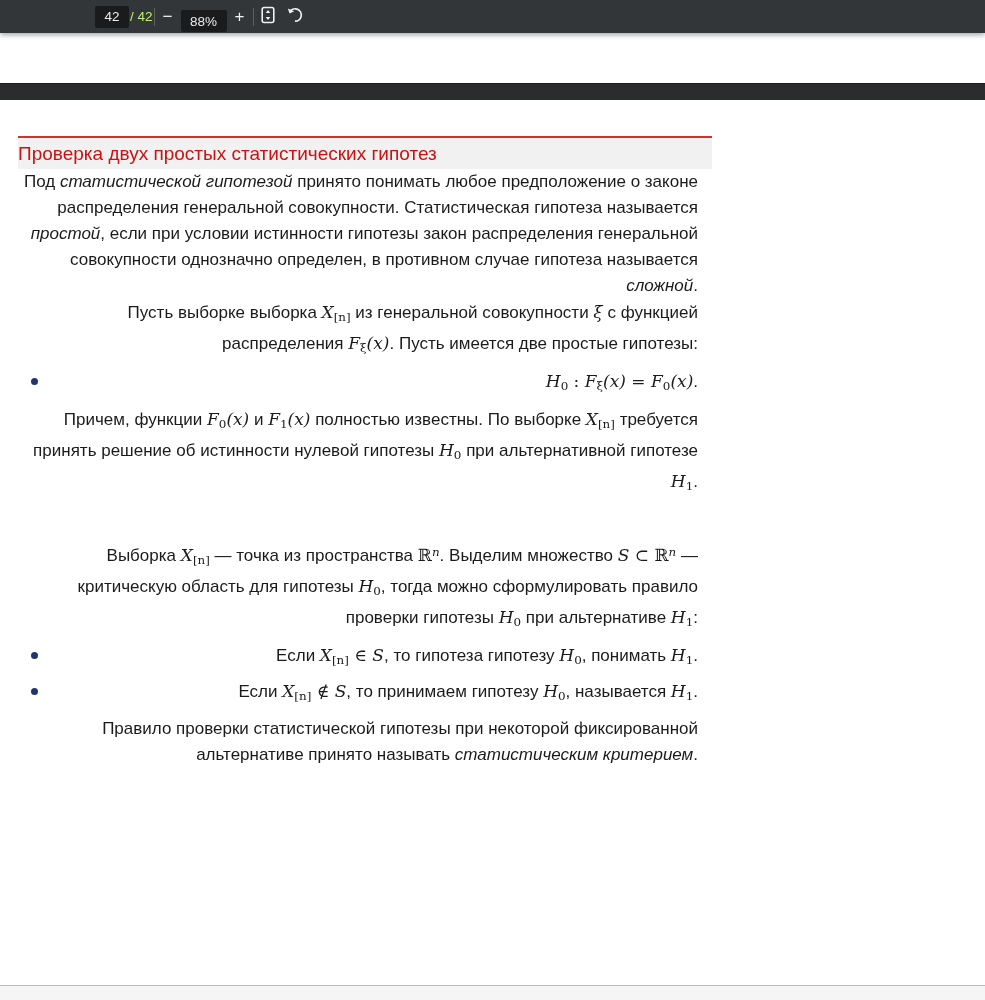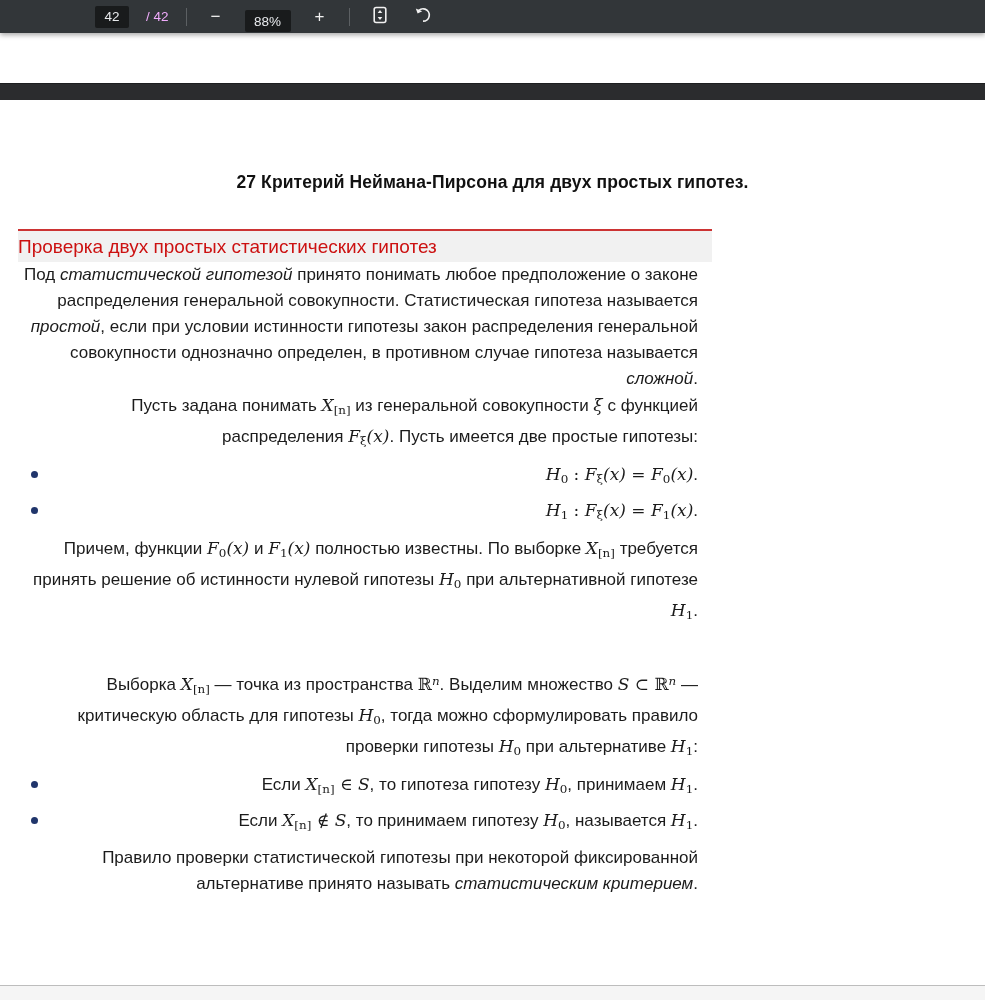"42" .toolbar { gap: 17px -> 1px }
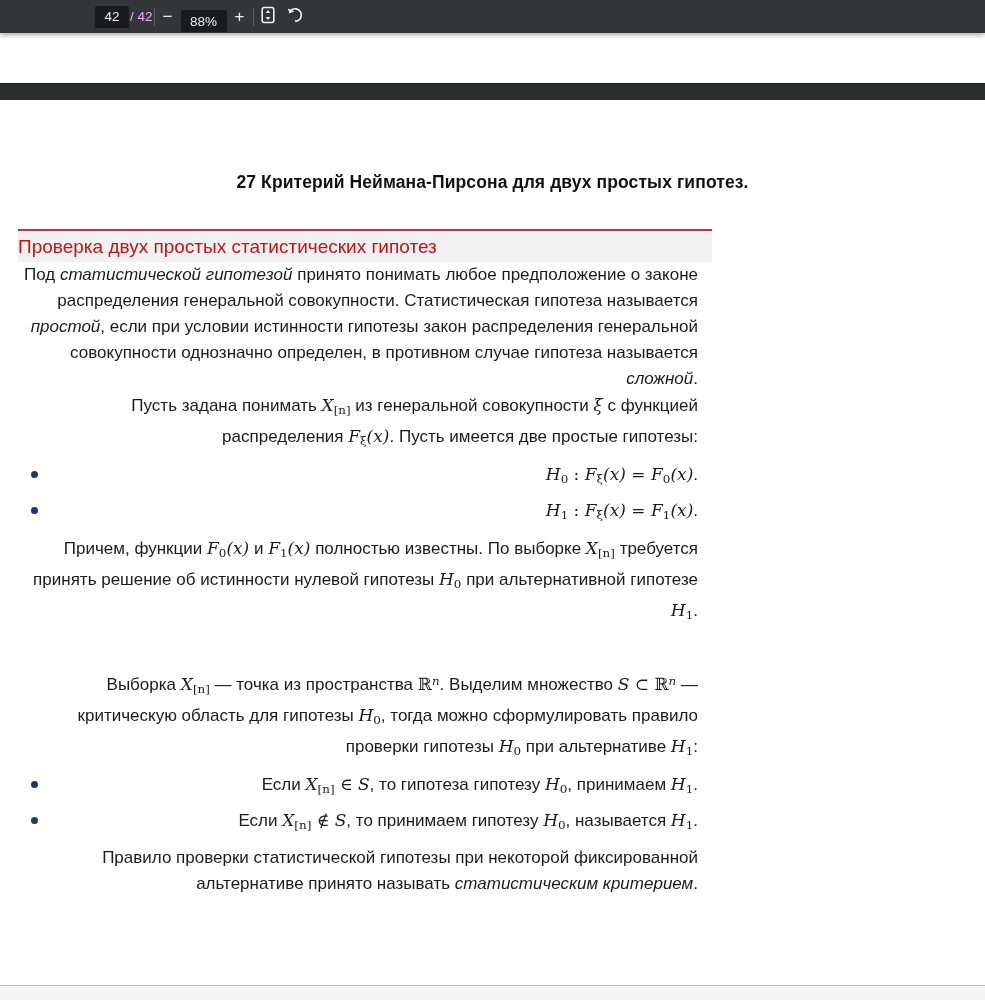"/ 42" .page-total { color: #f0abfc -> #bef264 }
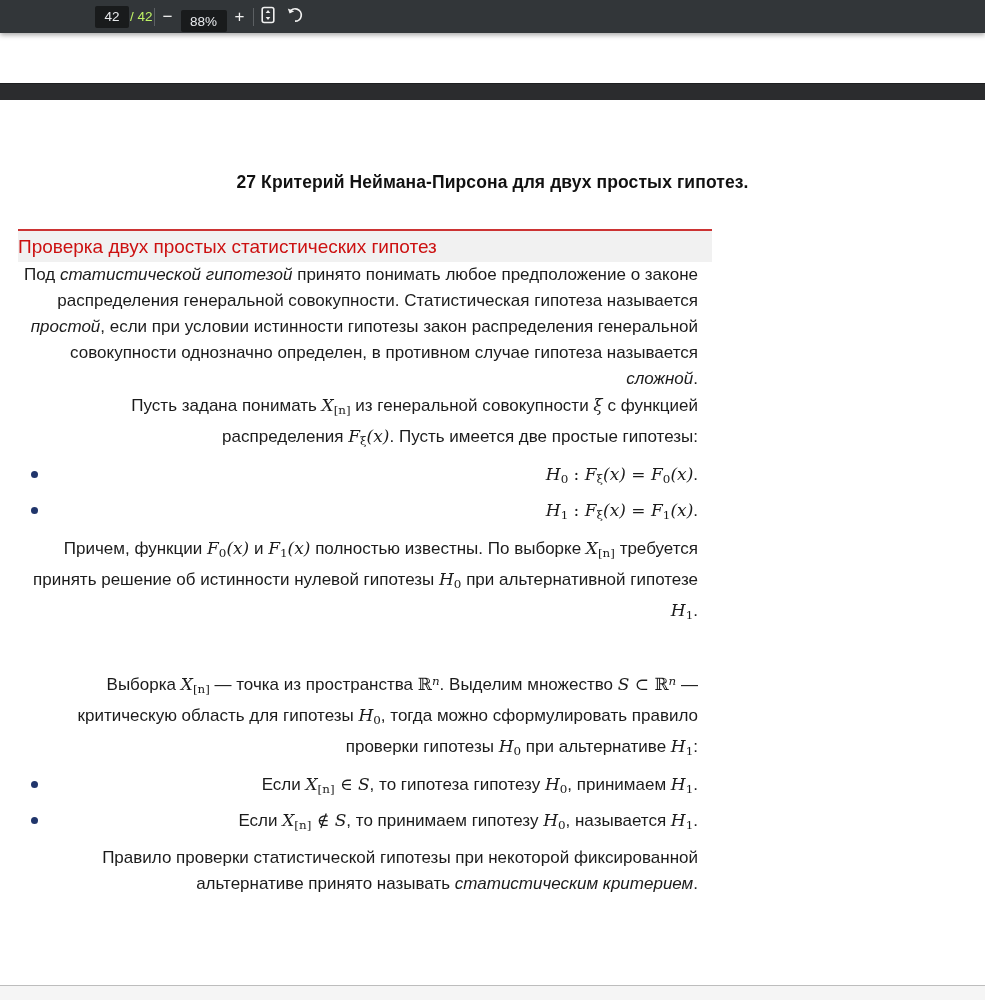"27 Критерий Неймана-Пирсона для двух" div.doc-title { html: <div>27 Критерий Неймана-Пирсона для двух простых гипотез.</div> -> none }
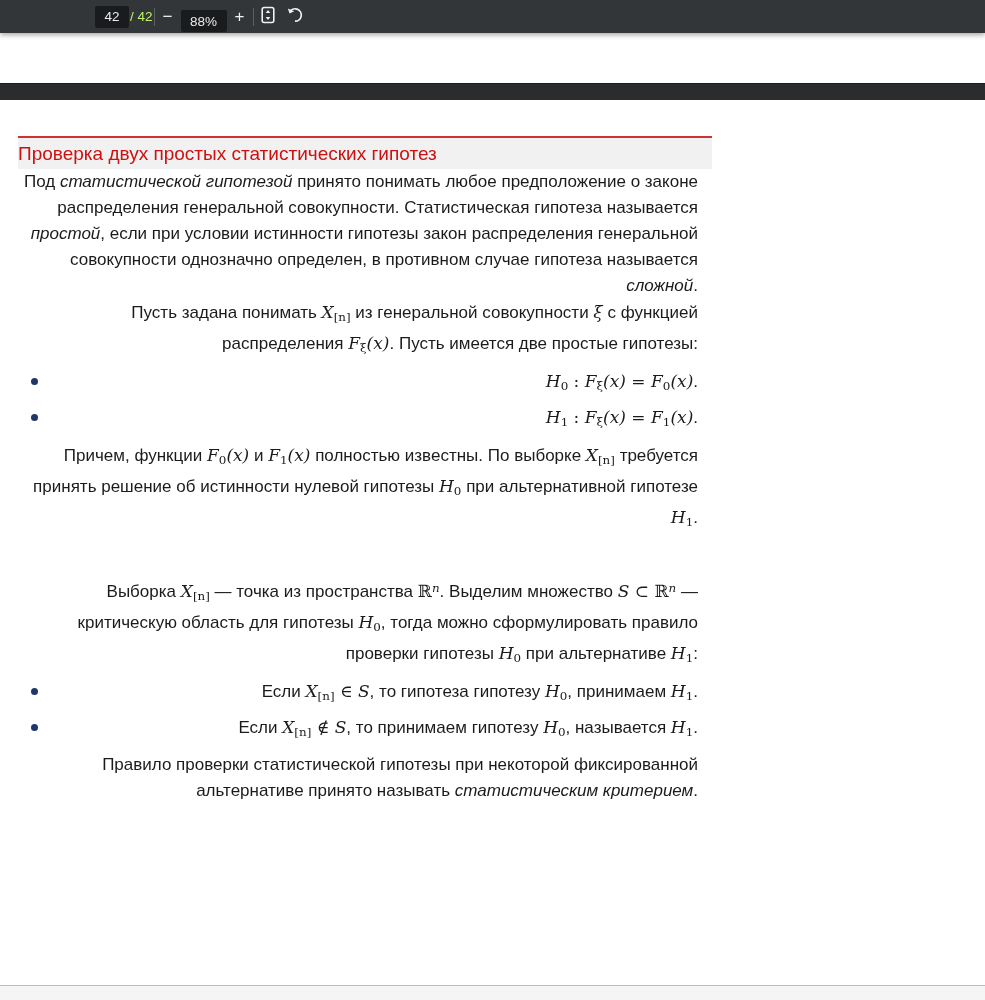"Пусть задана понимать" span { text: задана понимать -> выборке выборка }
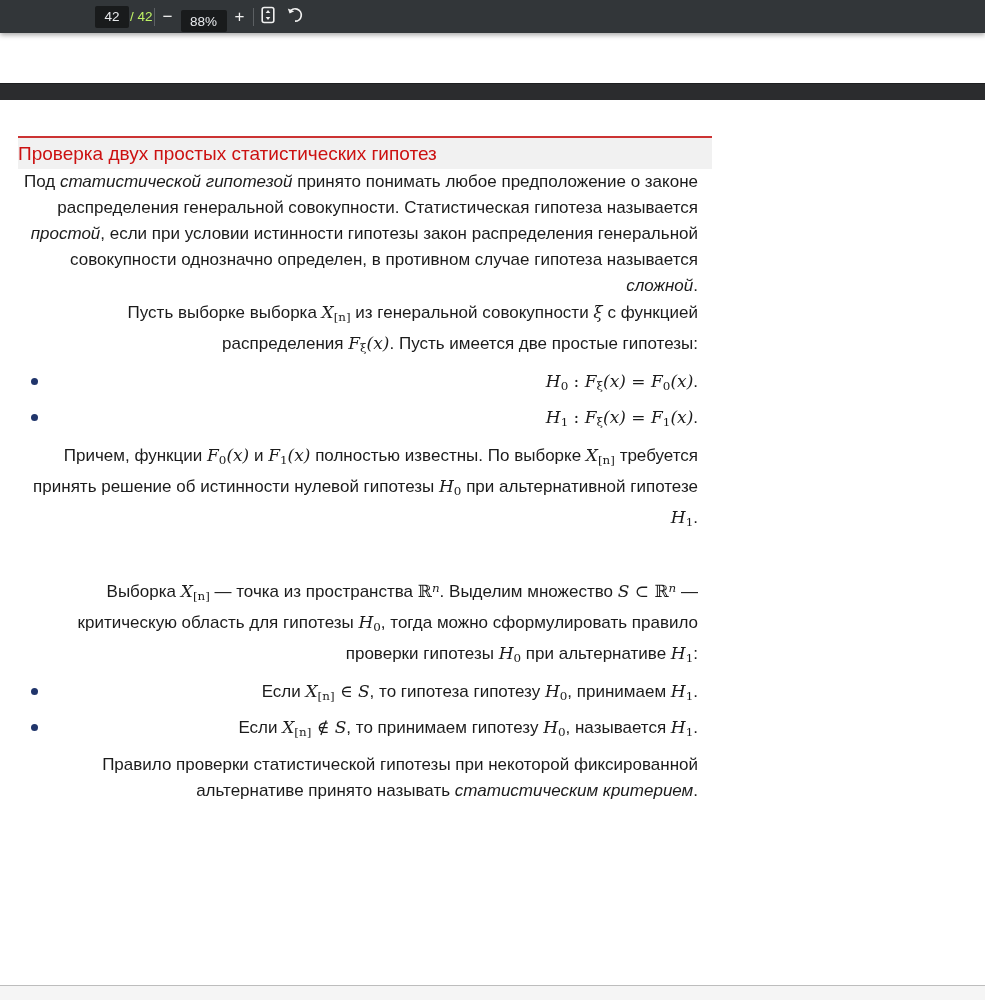"H1 : Fξ(x) = F1(x)." li { html: <li> <span></span><span><span>H</span><span>1</span><span> : </span><span>F</span><span>ξ</span><span>(x)</span><span> = </span><span>F</span><span>1</span><span>(x)</span><span>.</span></span> </li> -> none }
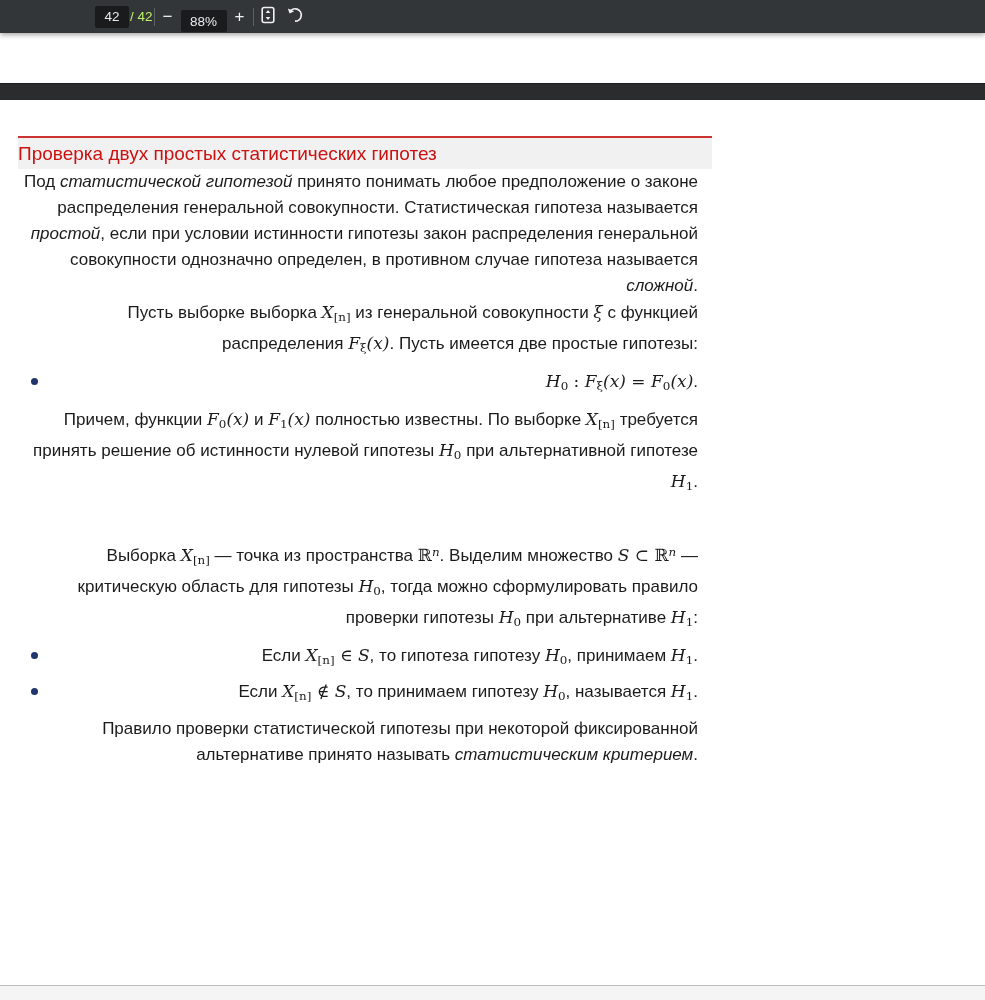", принимаем" span { text: принимаем -> понимать }
